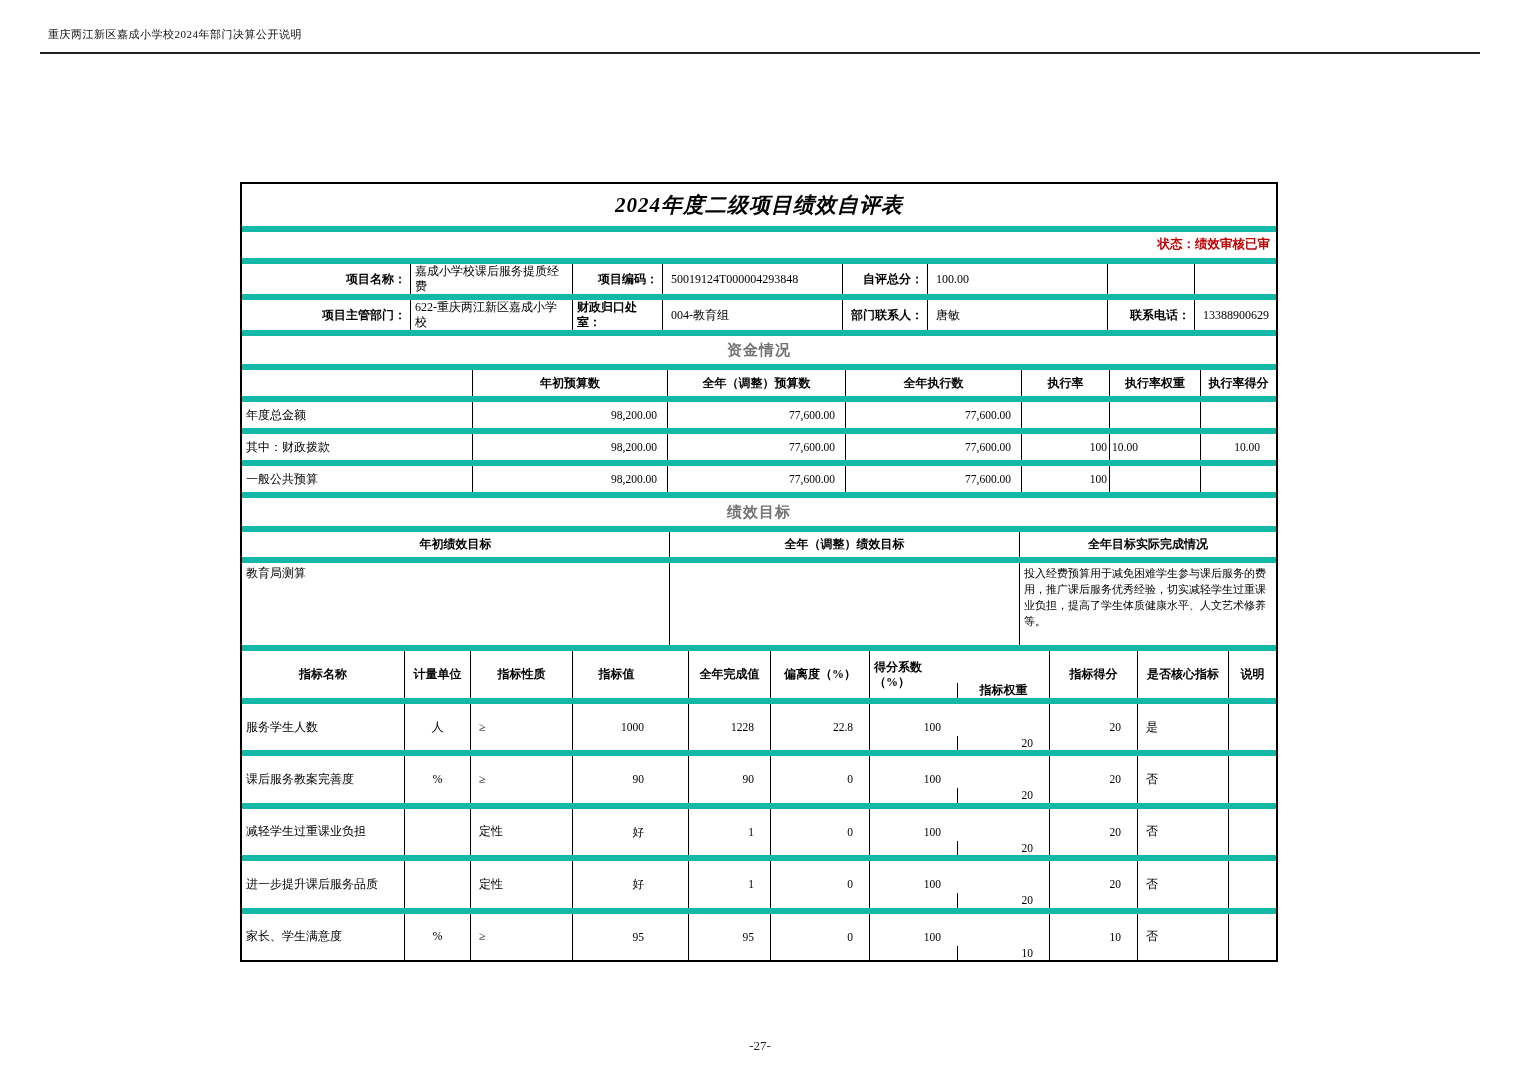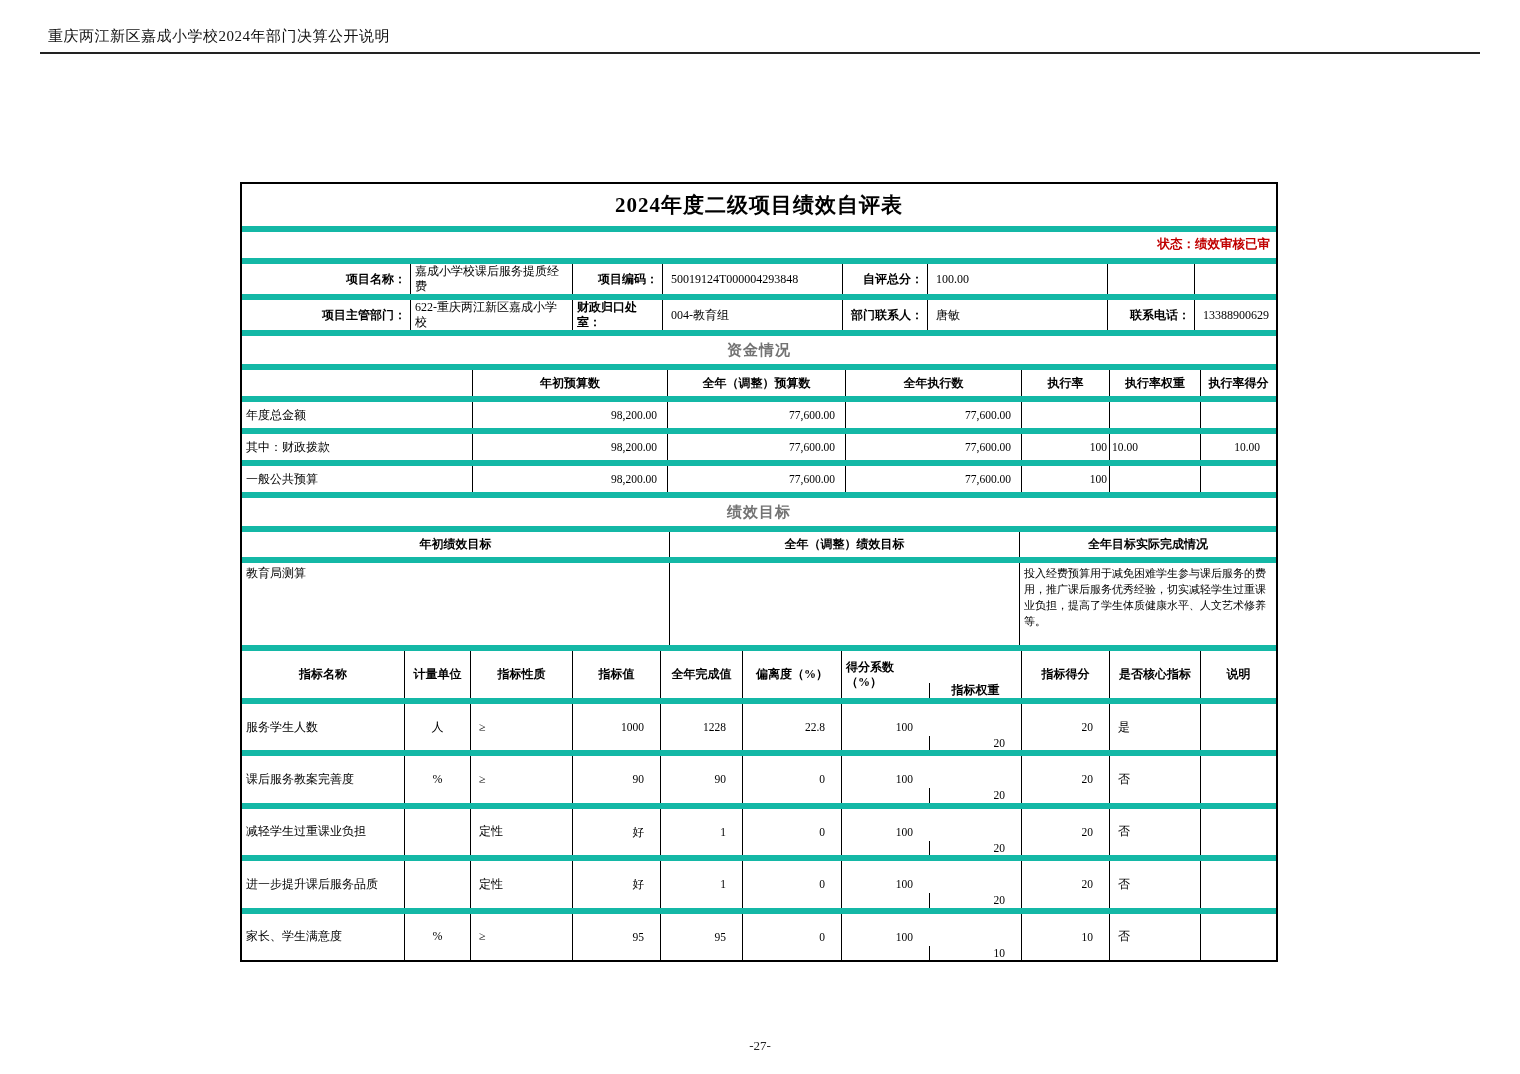"重庆两江新区嘉成小学校2024年部门决算公开说明" .page-header { font-size: 15px -> 11px }
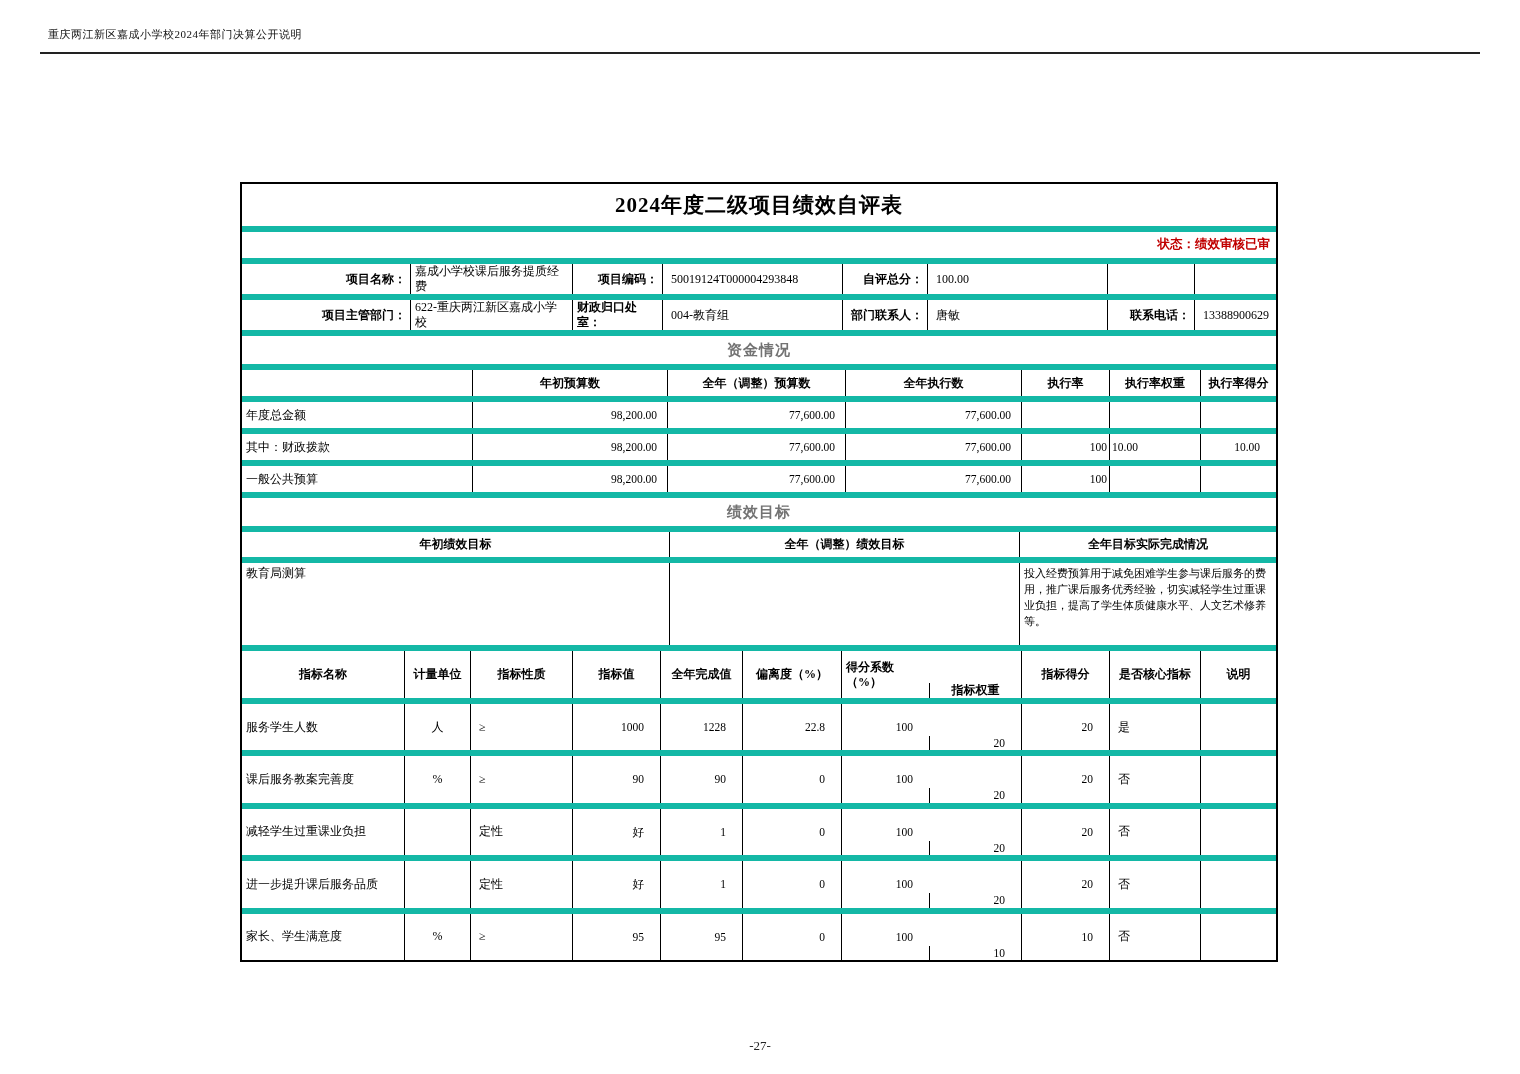"2024年度二级项目绩效自评表" .h42 { font-style: none -> italic }
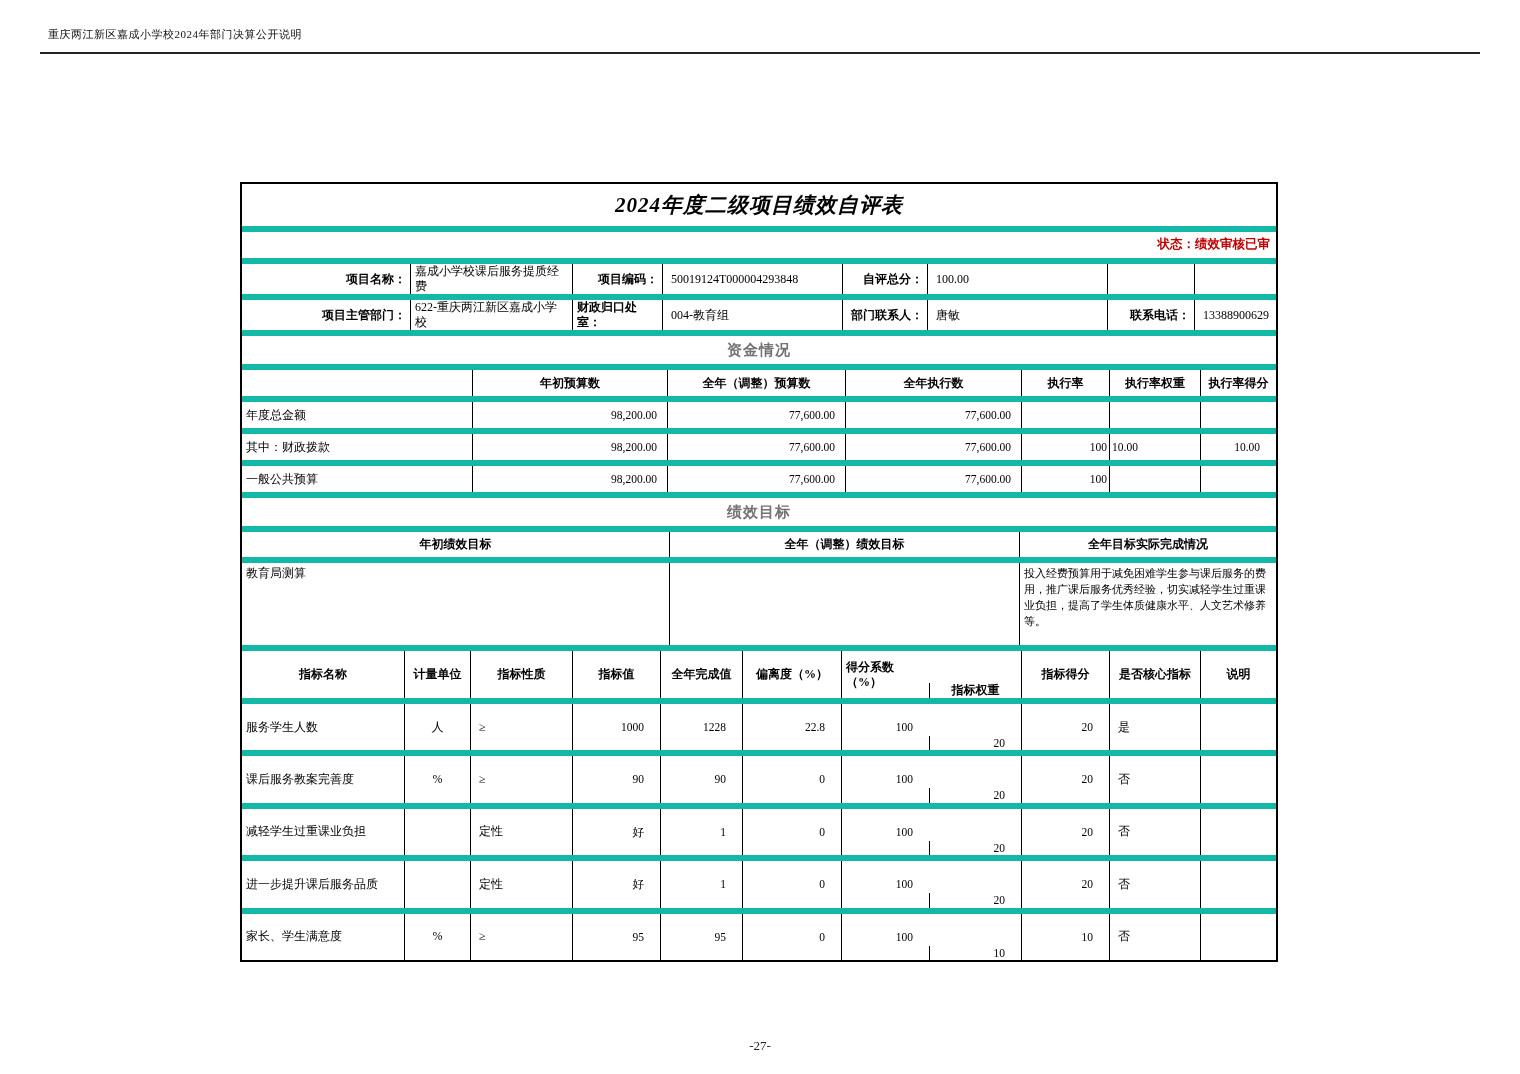"全年完成值" .i5 { margin-left: none -> 28px }
